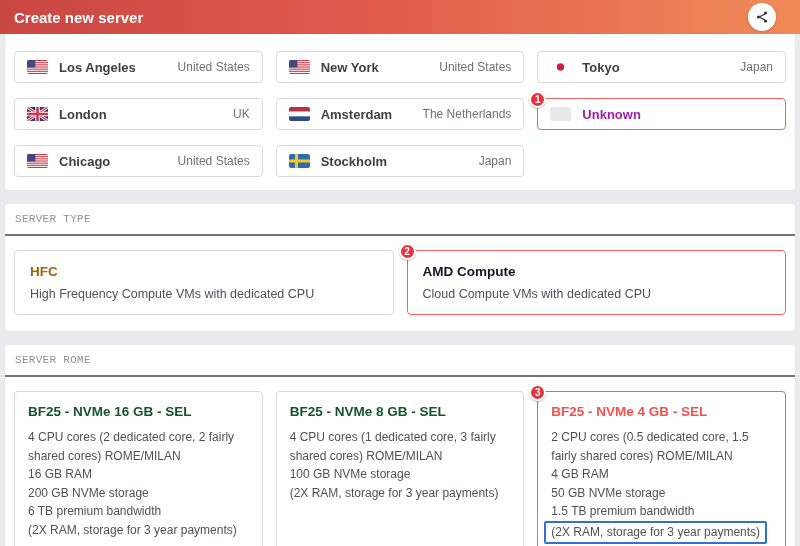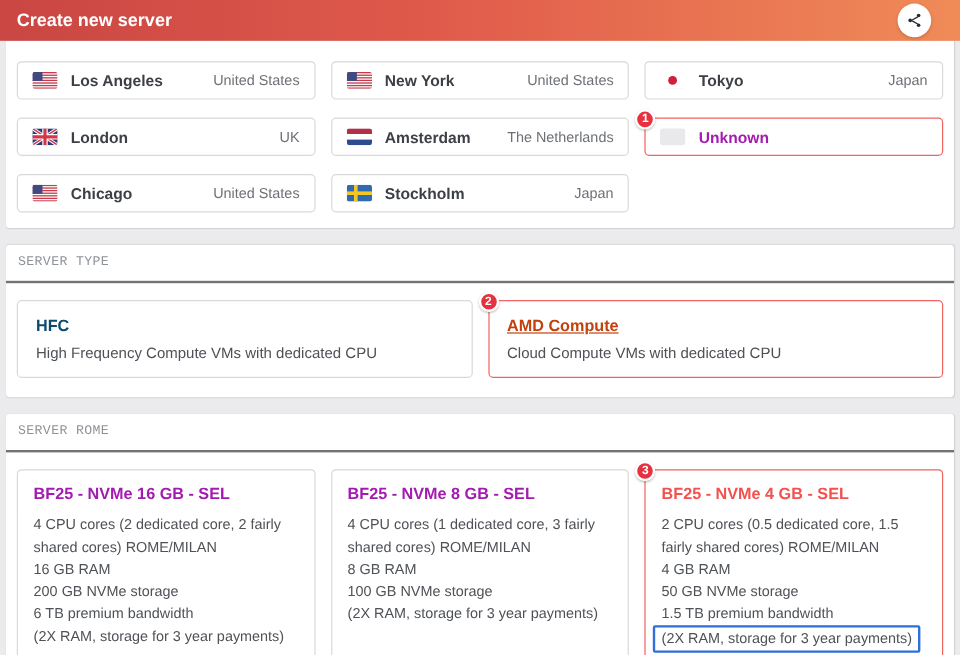"HFC" .type-name { color: #0c4a6e -> #a16207 }
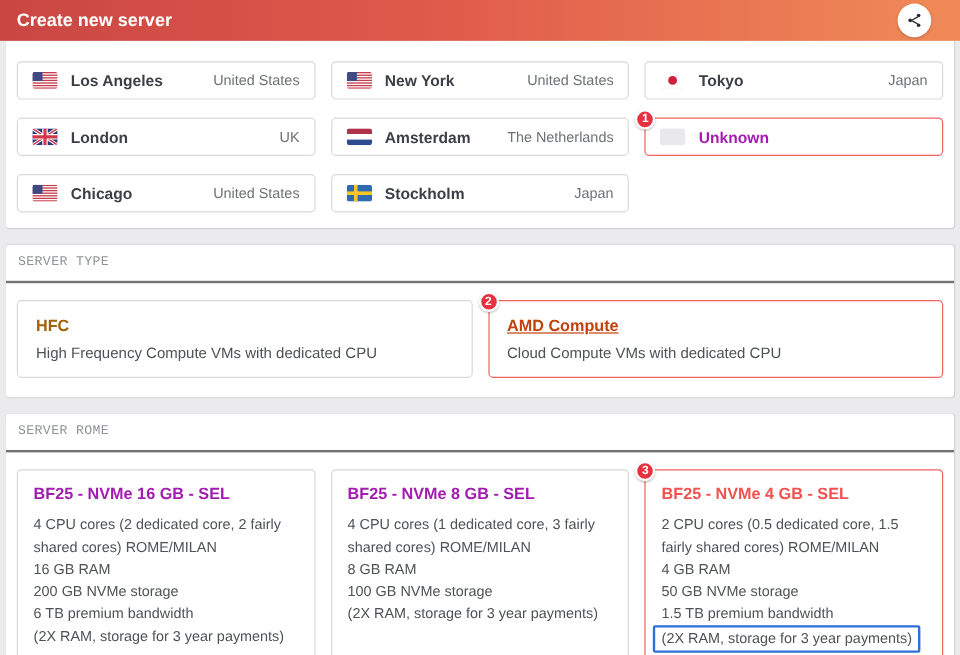"AMD Compute" .type-card.selected .type-name { color: #c2410c -> #0f172a; text-decoration: underline -> none }
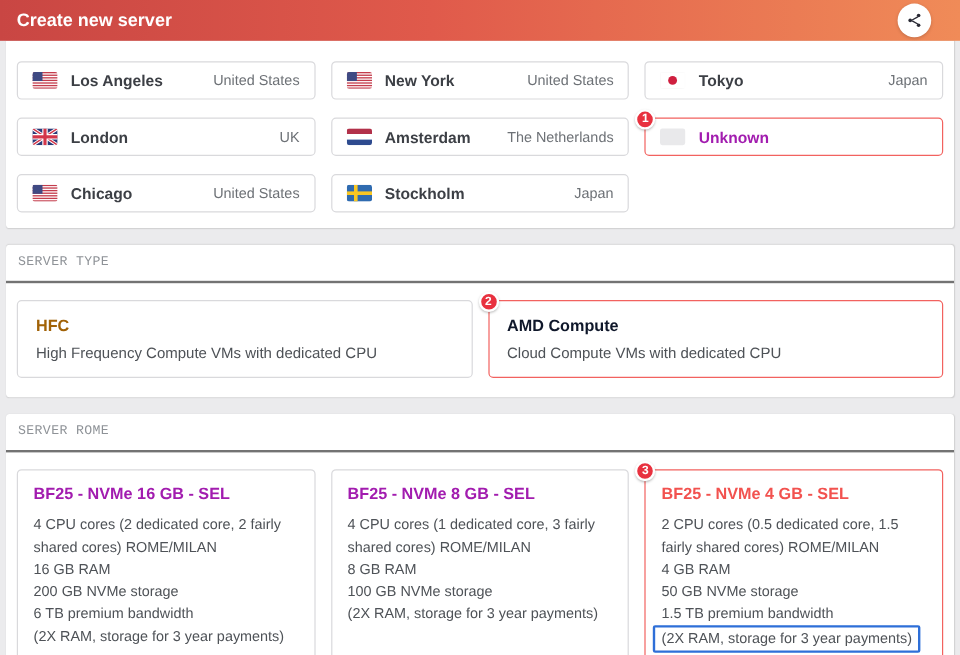"BF25 - NVMe 16 GB" .size-name { color: #a21caf -> #14532d }
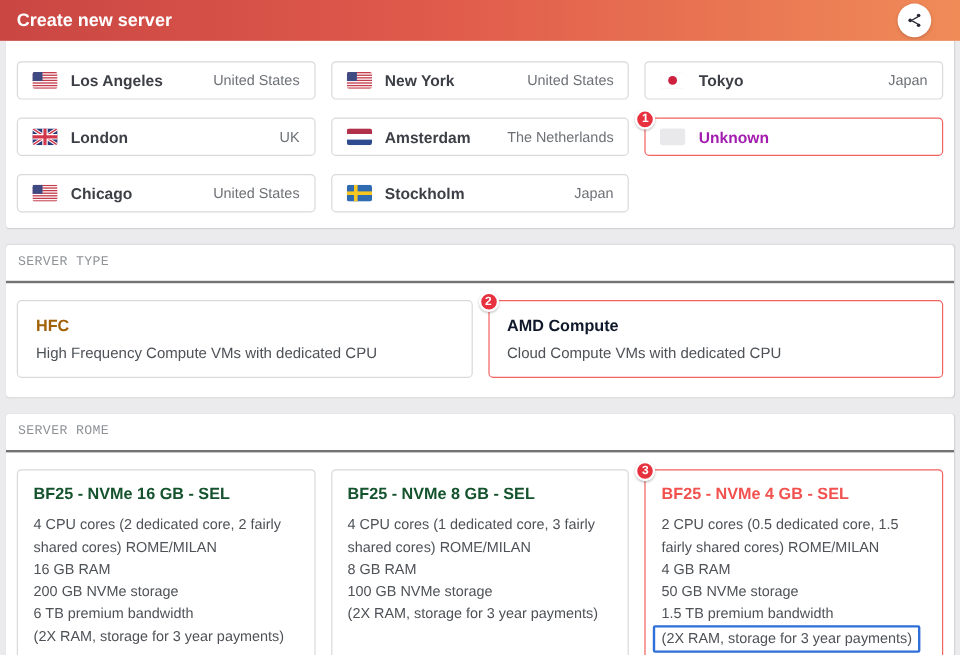"8 GB RAM" div.size-spec { html: <div>8 GB RAM</div> -> none }
